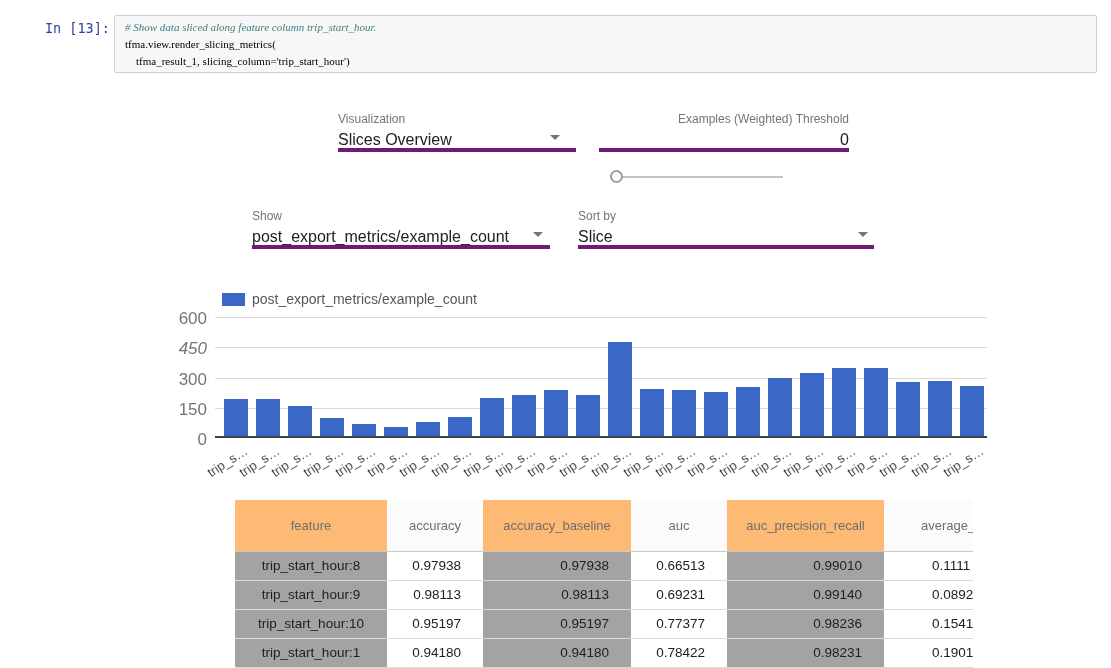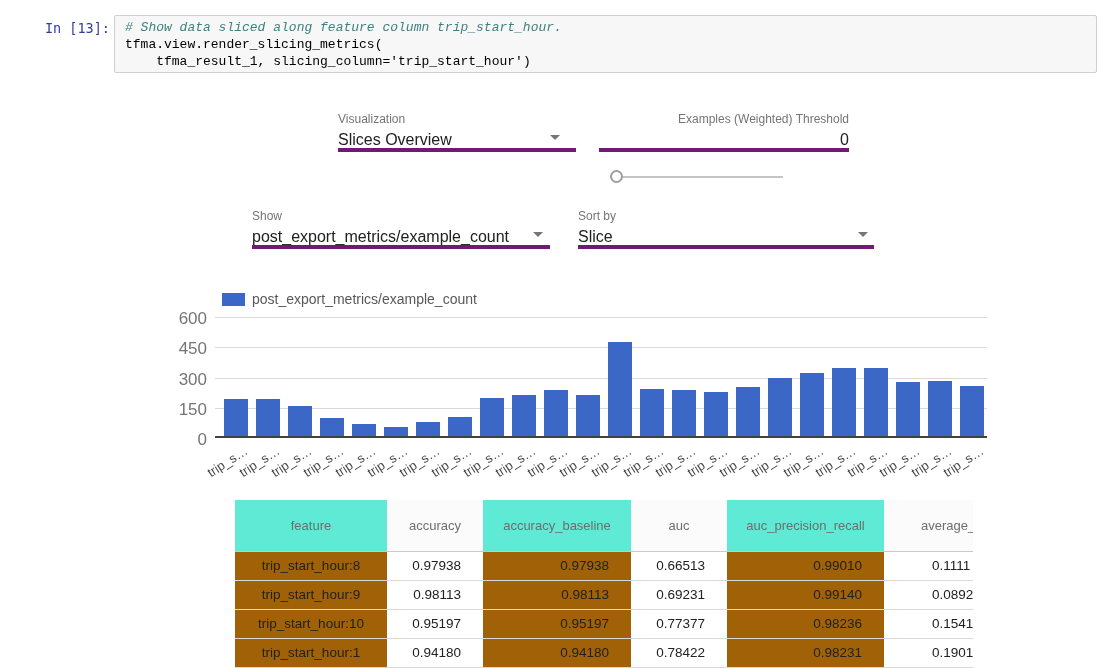"# Show data sliced along" .code-line { font-family: Liberation Mono, monospace -> Liberation Serif, serif; font-size: 13px -> 11px }
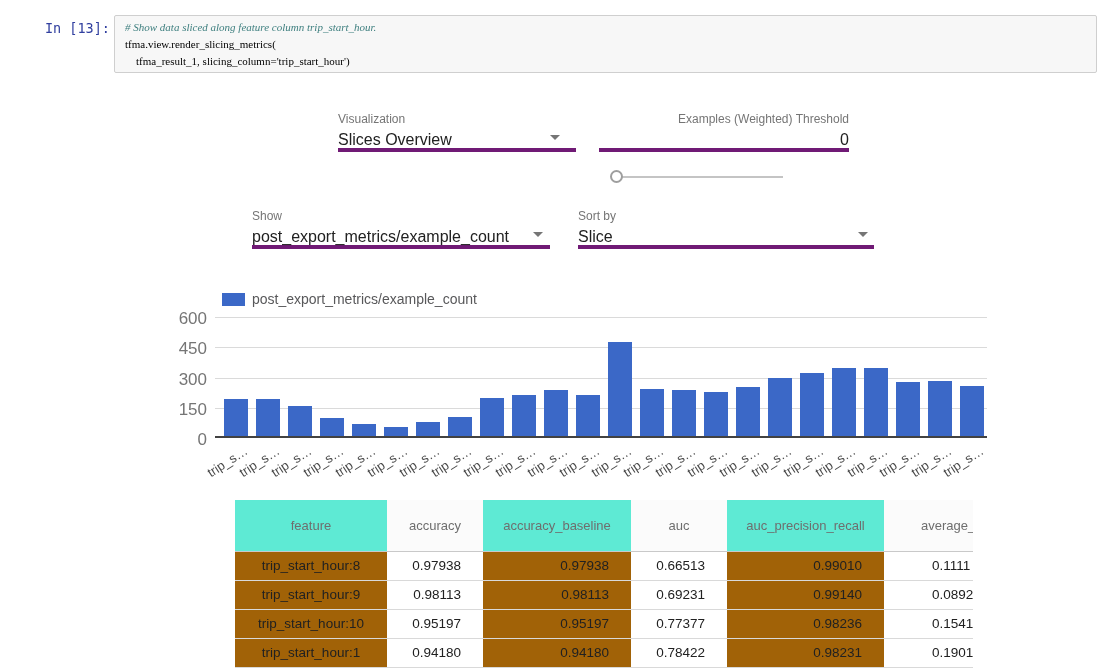"450" div.ytick { font-style: none -> italic }
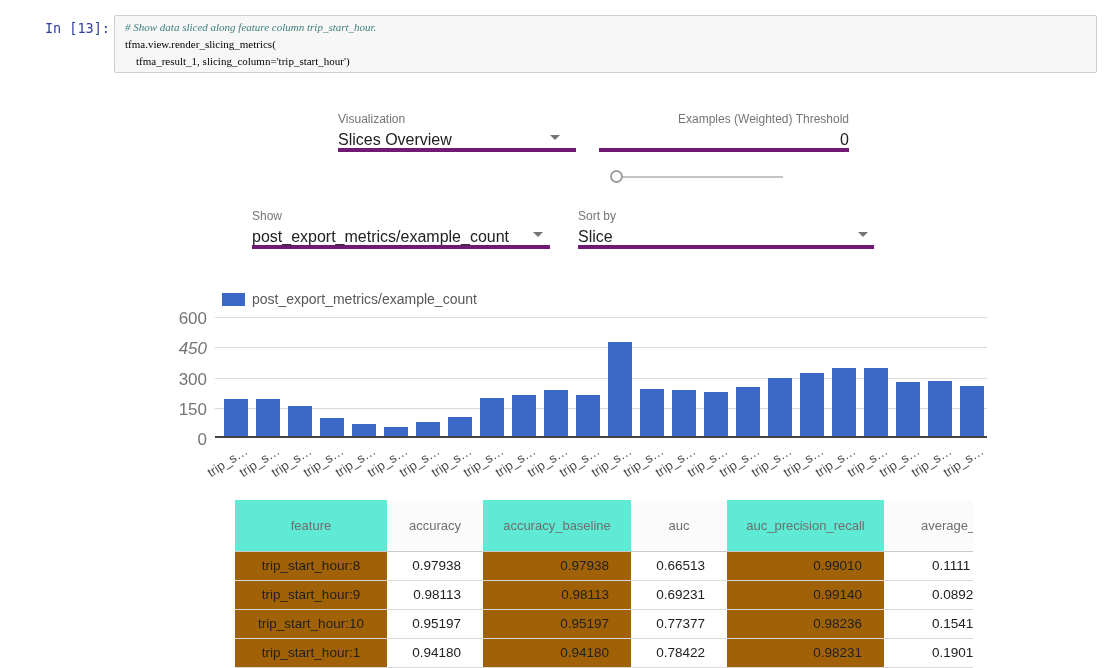"feature" th.colstripe { background: #5eead4 -> #fdba74 }
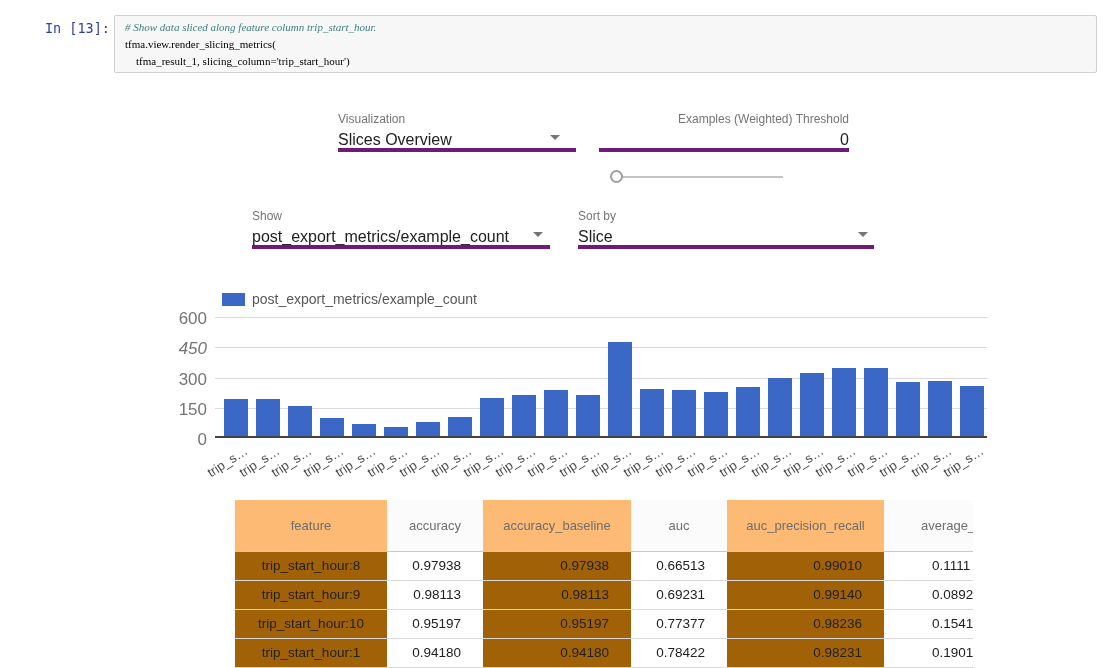"trip_start_hour:8" td.colstripe { background: #a16207 -> #a3a3a3 }
